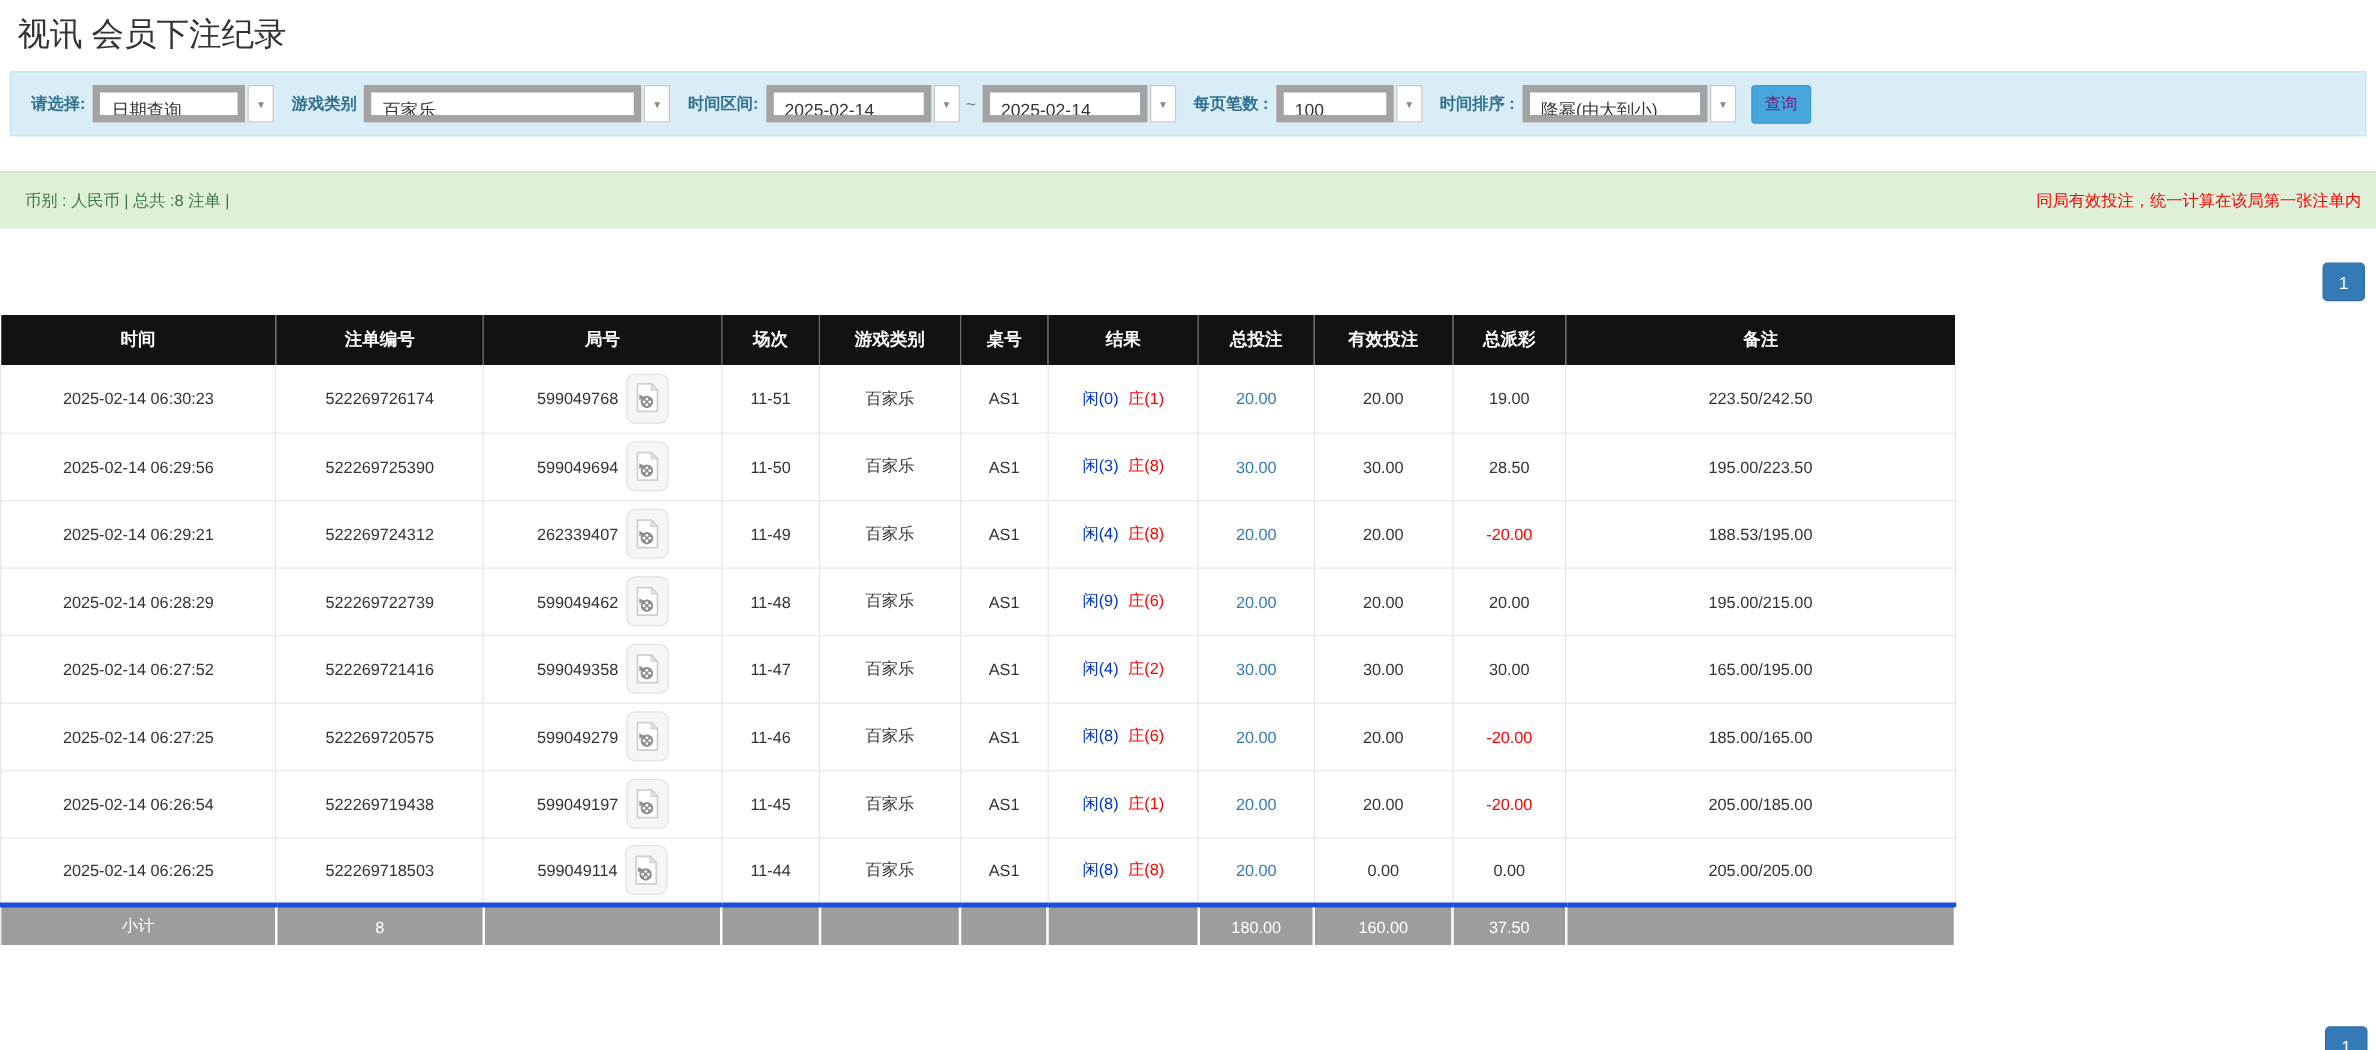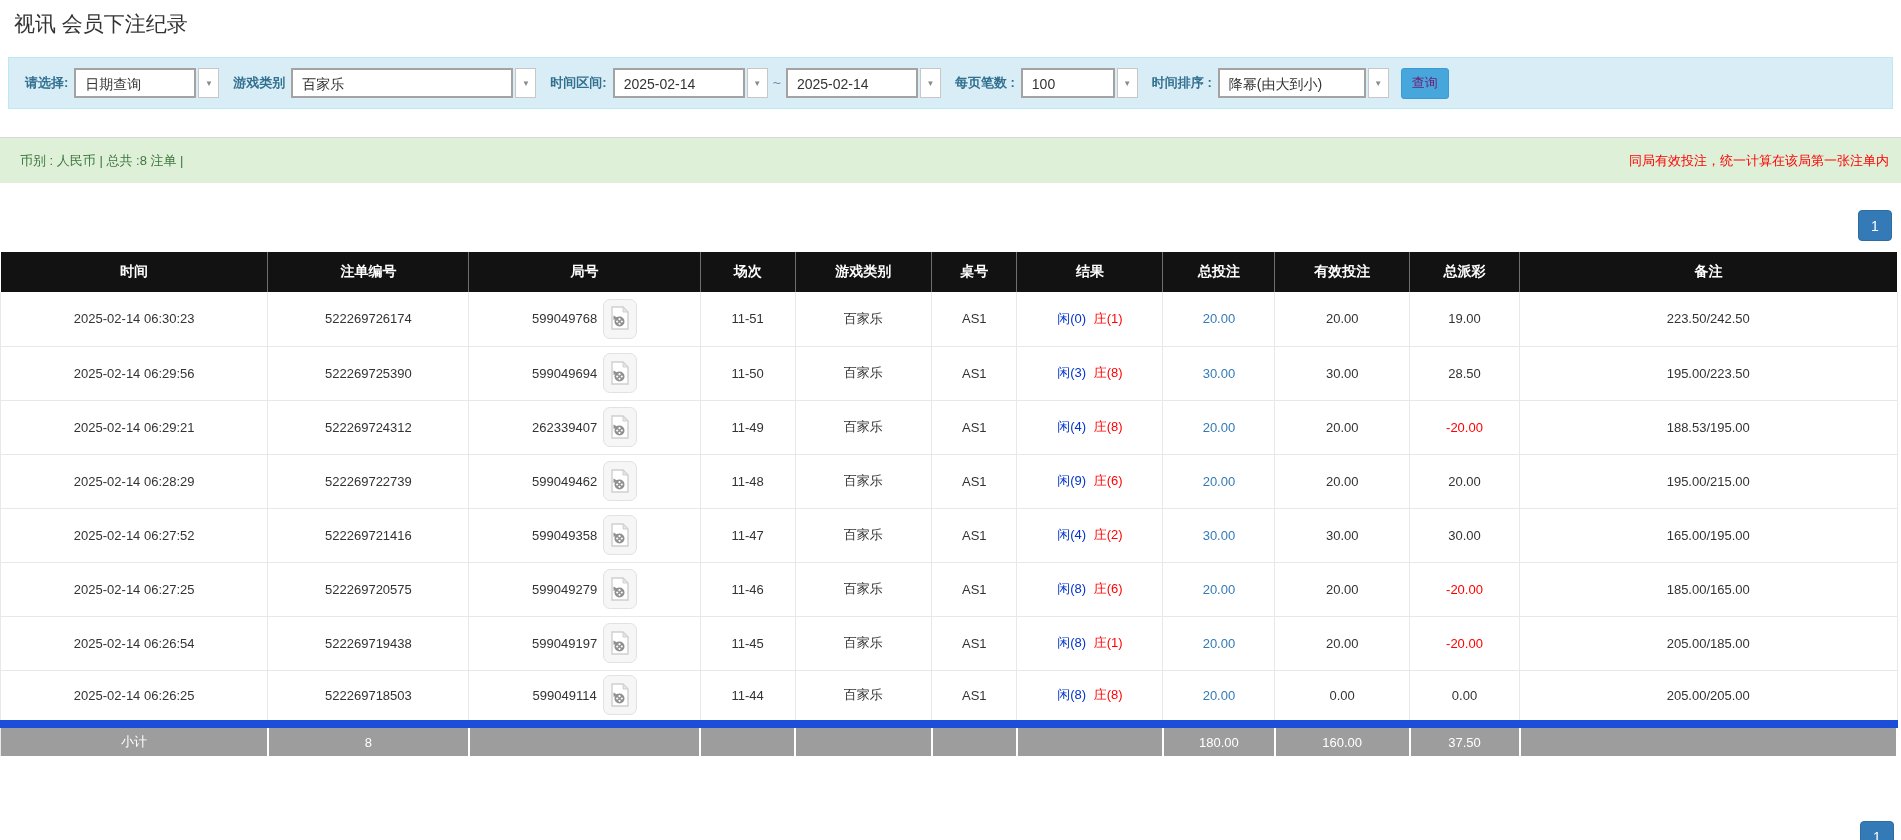"视讯 会员下注纪录" .page-title { font-size: 21px -> 26px }
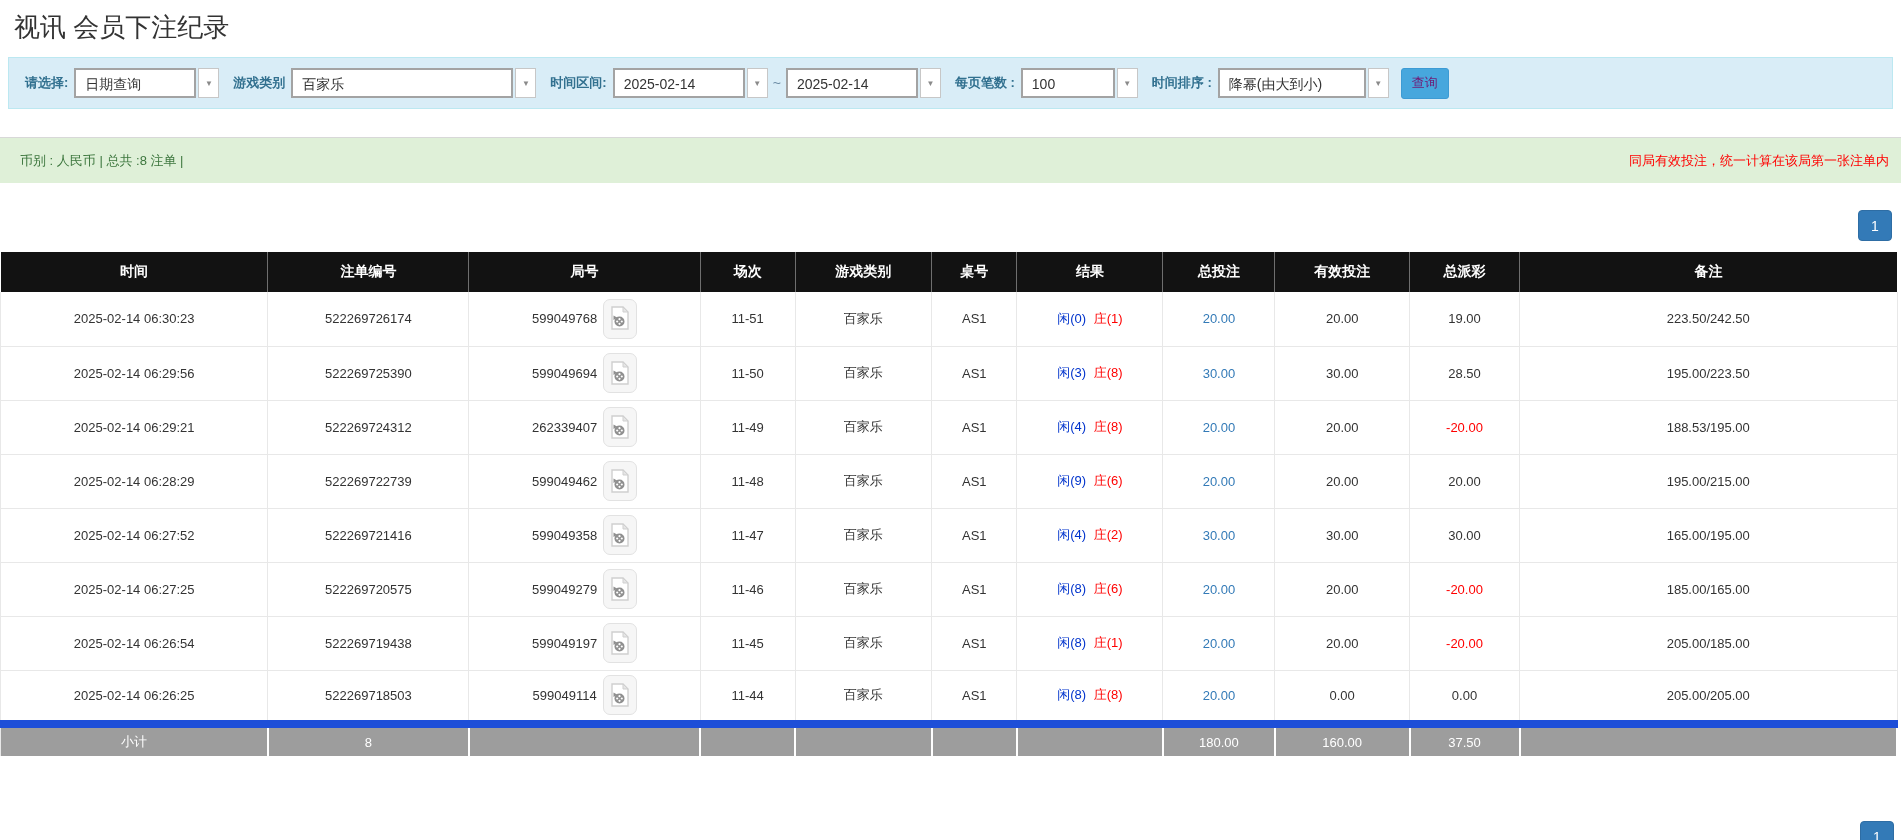"日期查询" .combo-text { border: 2px solid #a3a3a3 -> 6px solid #a3a3a3 }
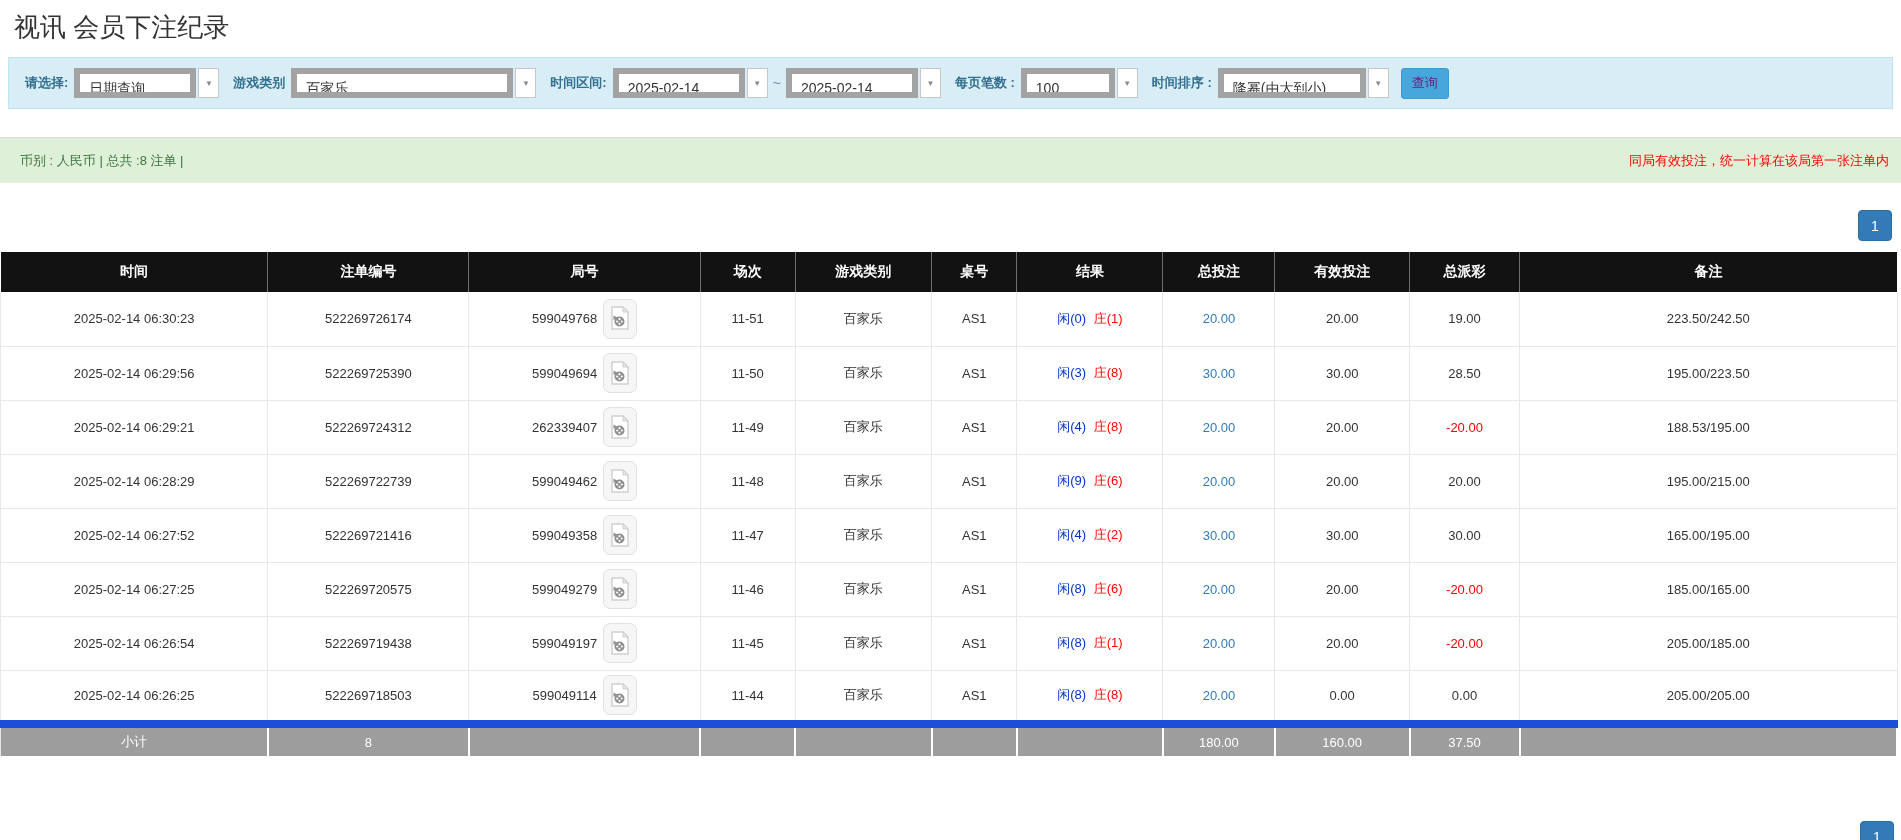"时间" .bet-table { width: 1898px -> 1565px }
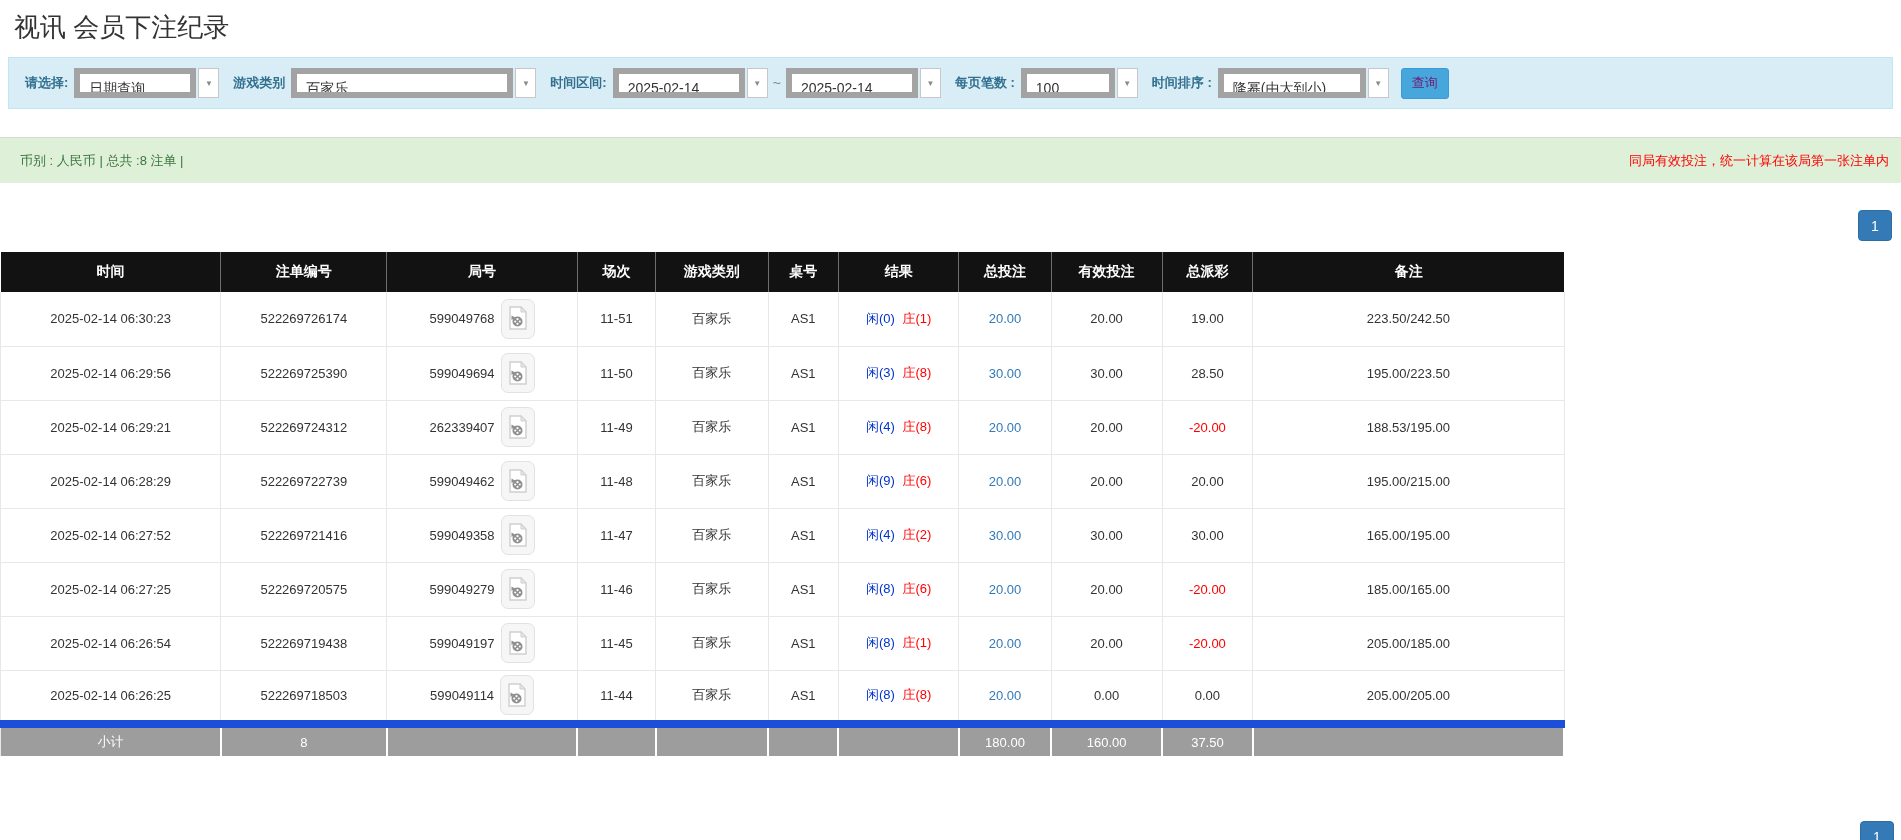"小计" tr.summary-row.first td { border-top: 8px solid #1d4ed8 -> 4px solid #1d4ed8 }
